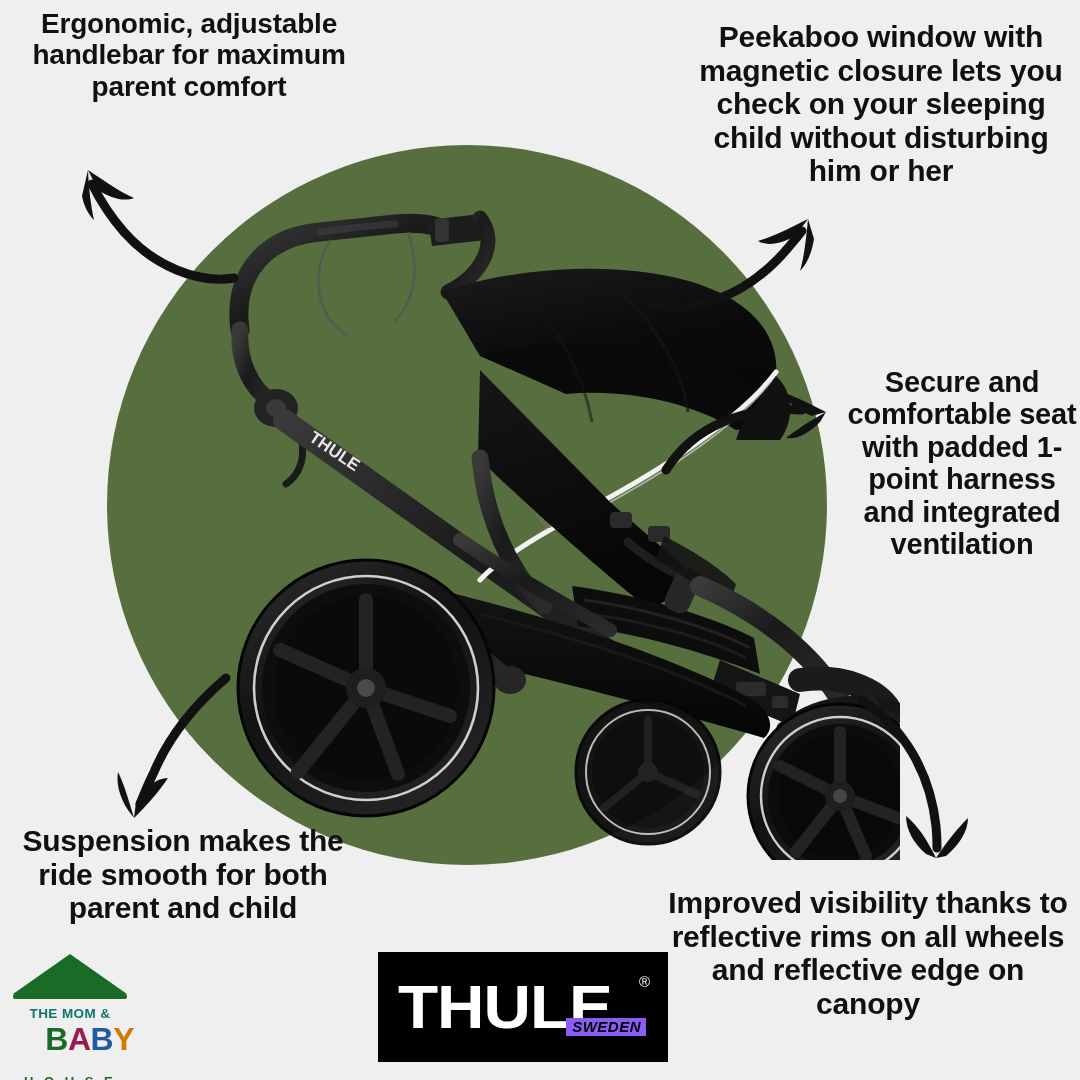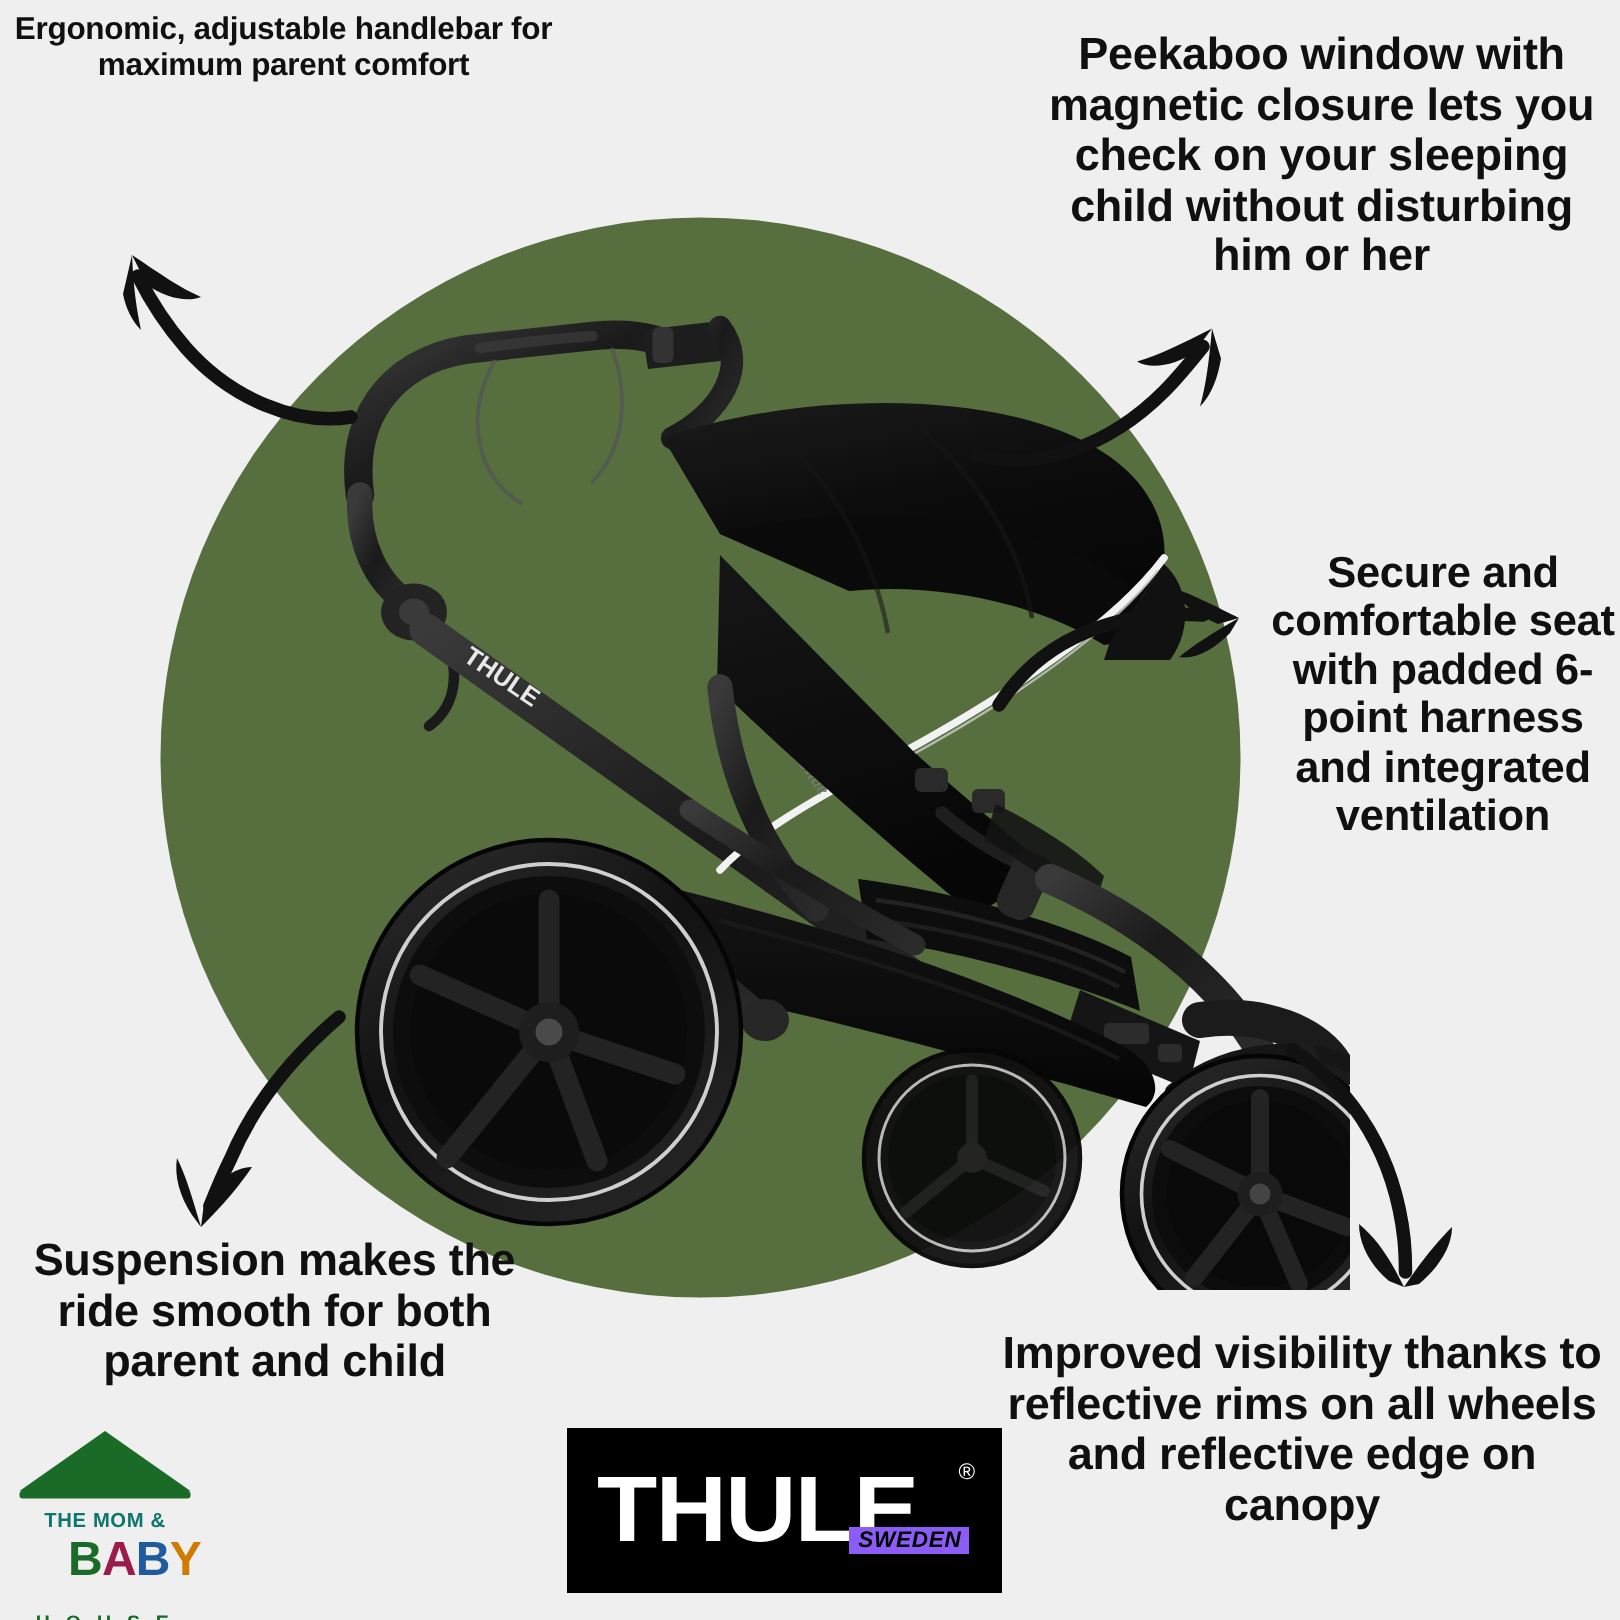"Ergonomic, adjustable handlebar for" #callout-handlebar { font-size: 21px -> 28px }
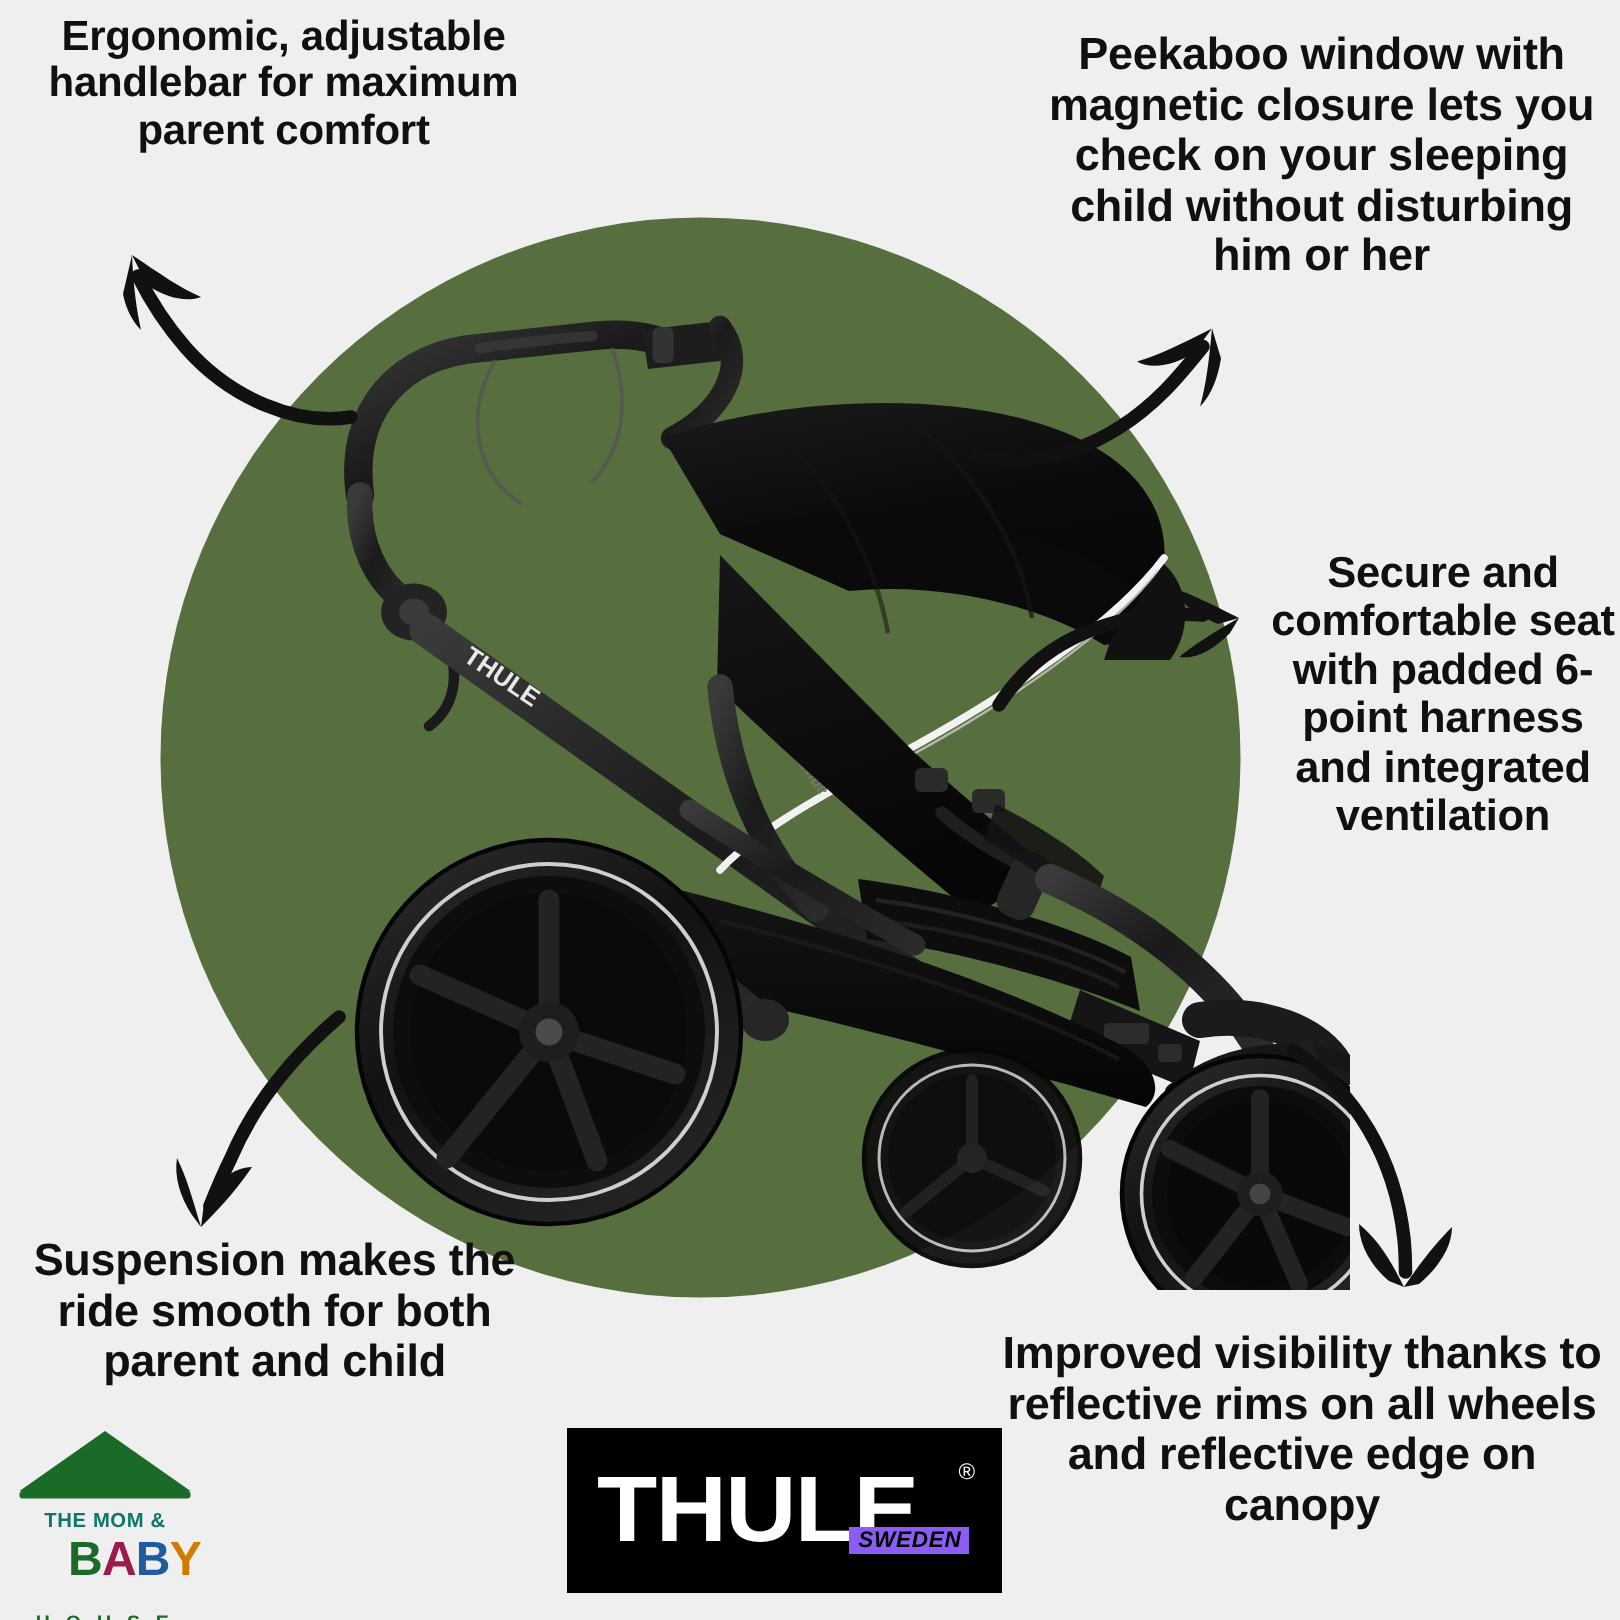"Secure and comfortable seat with" div.callout { text: 6-point -> 1-point }
